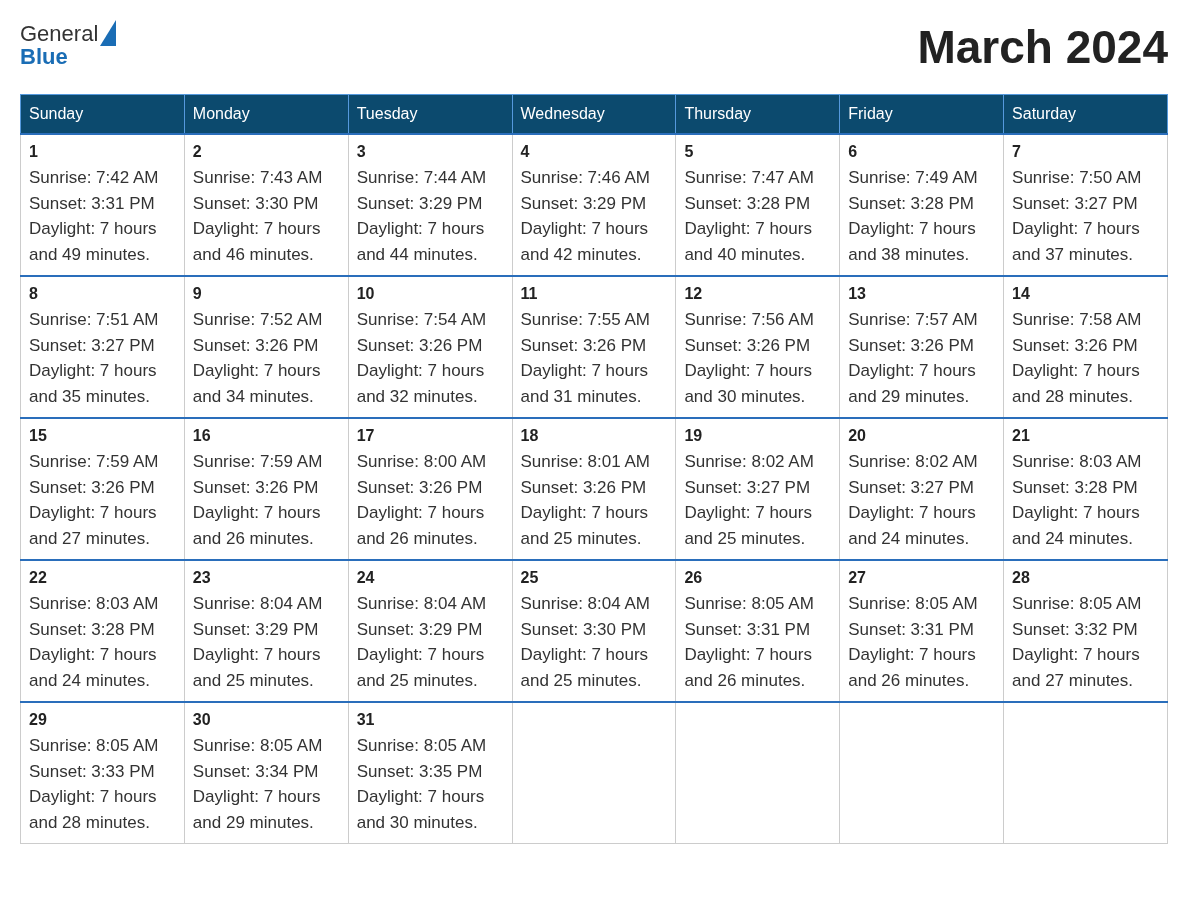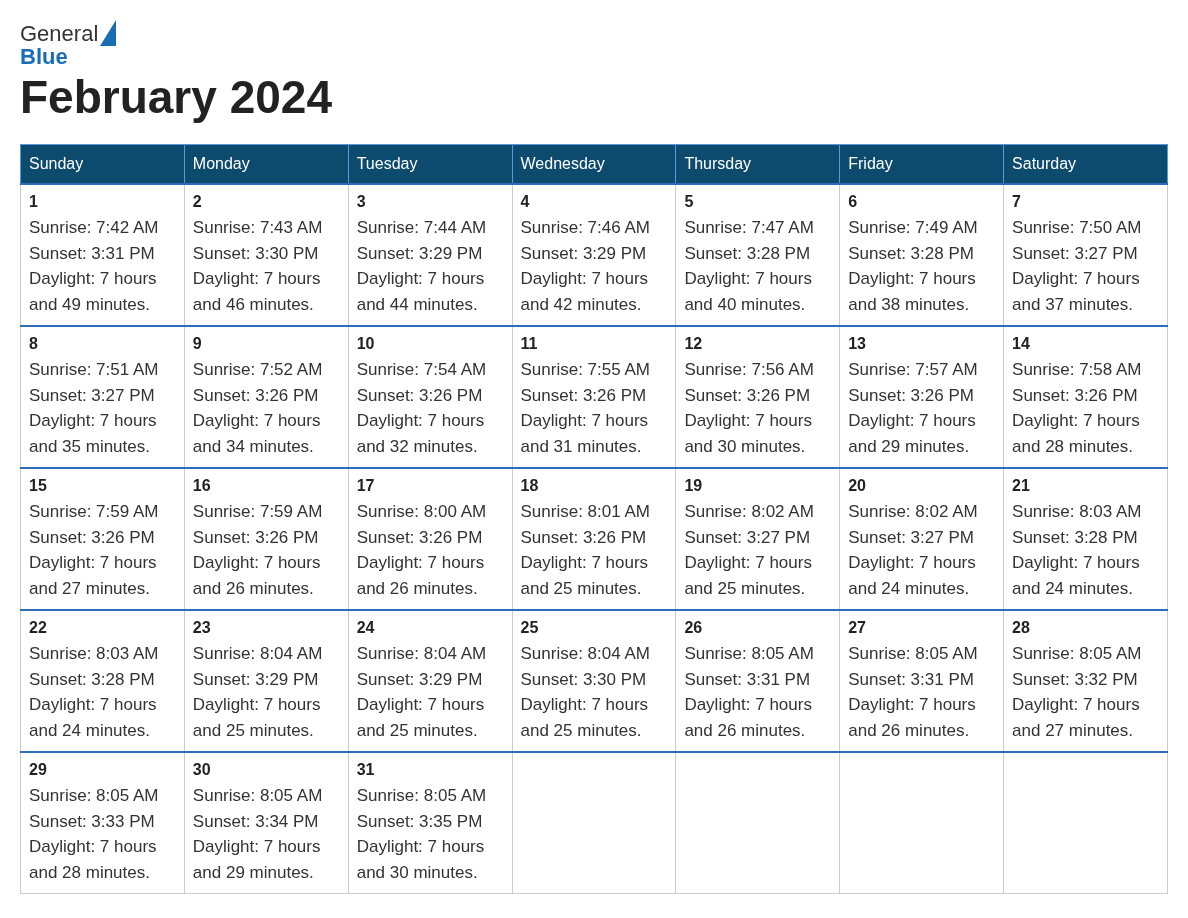"General" .header-area { flex-direction: column -> none }
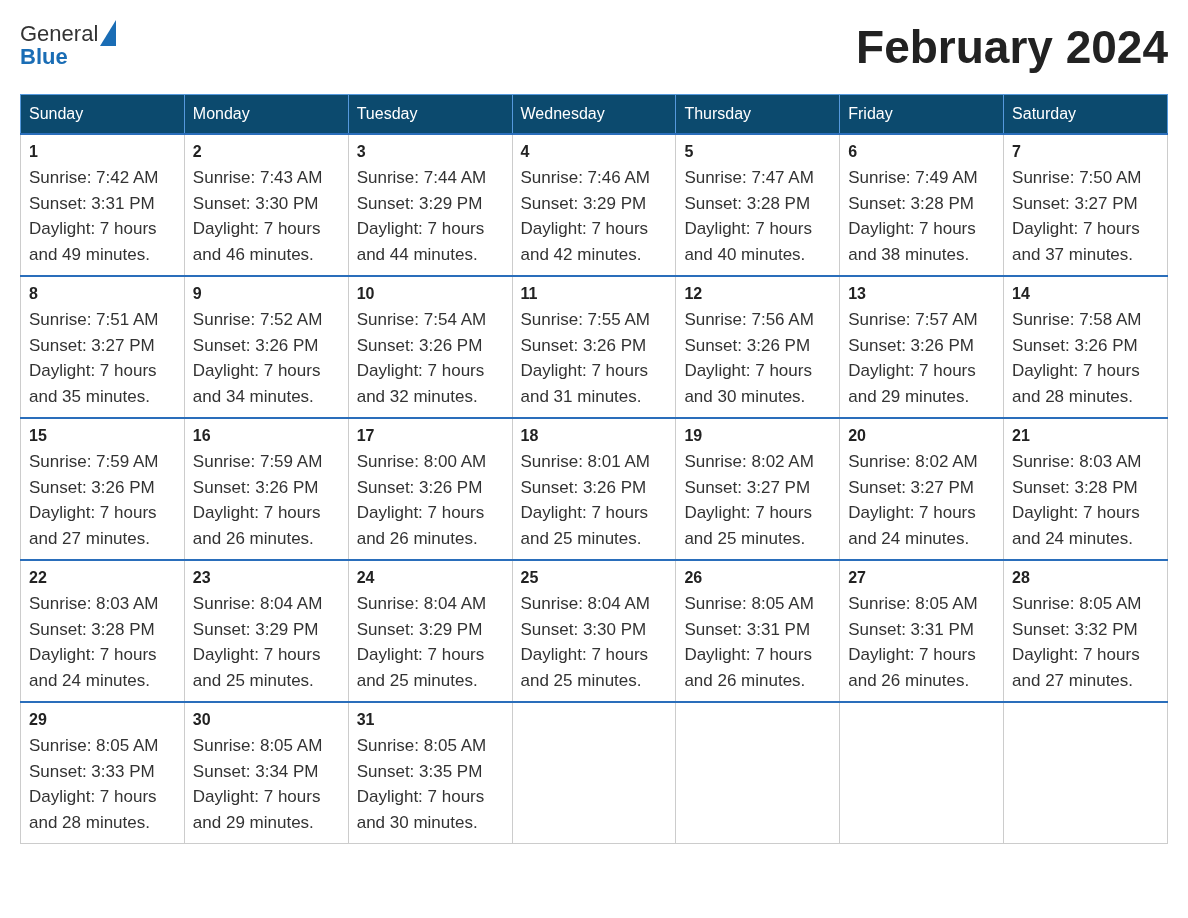"February 2024" div.month-title { text: February -> March }
